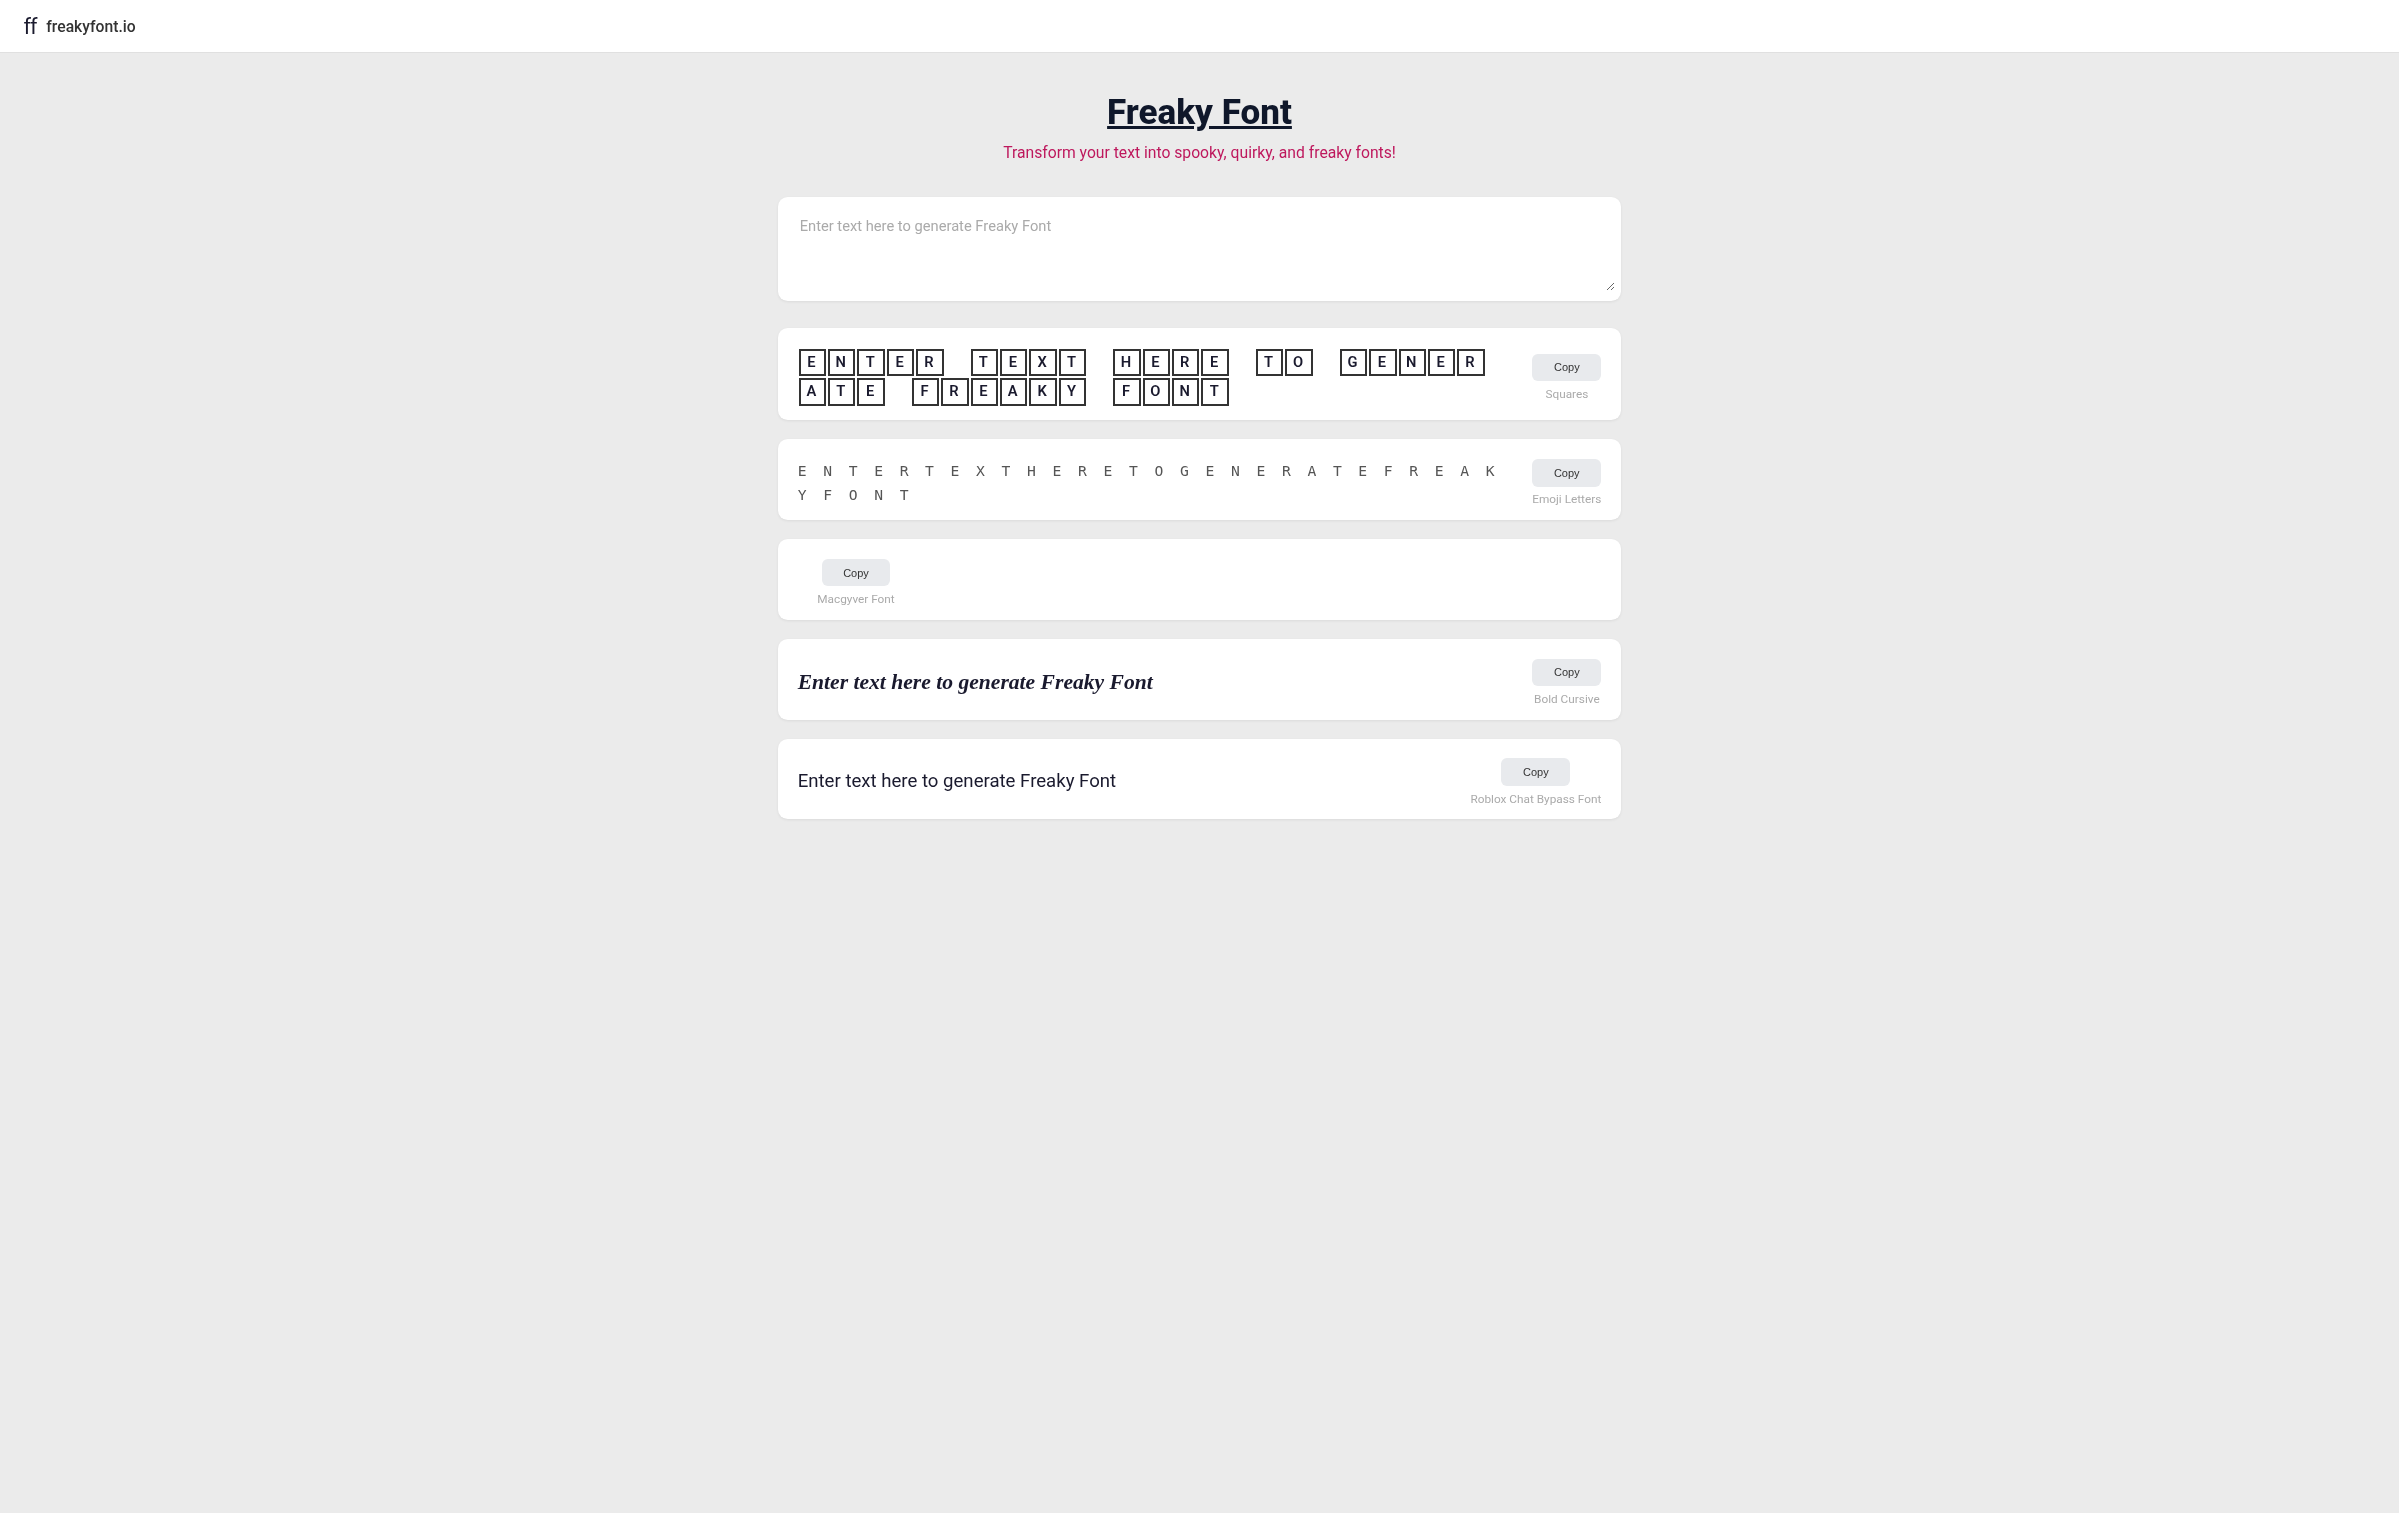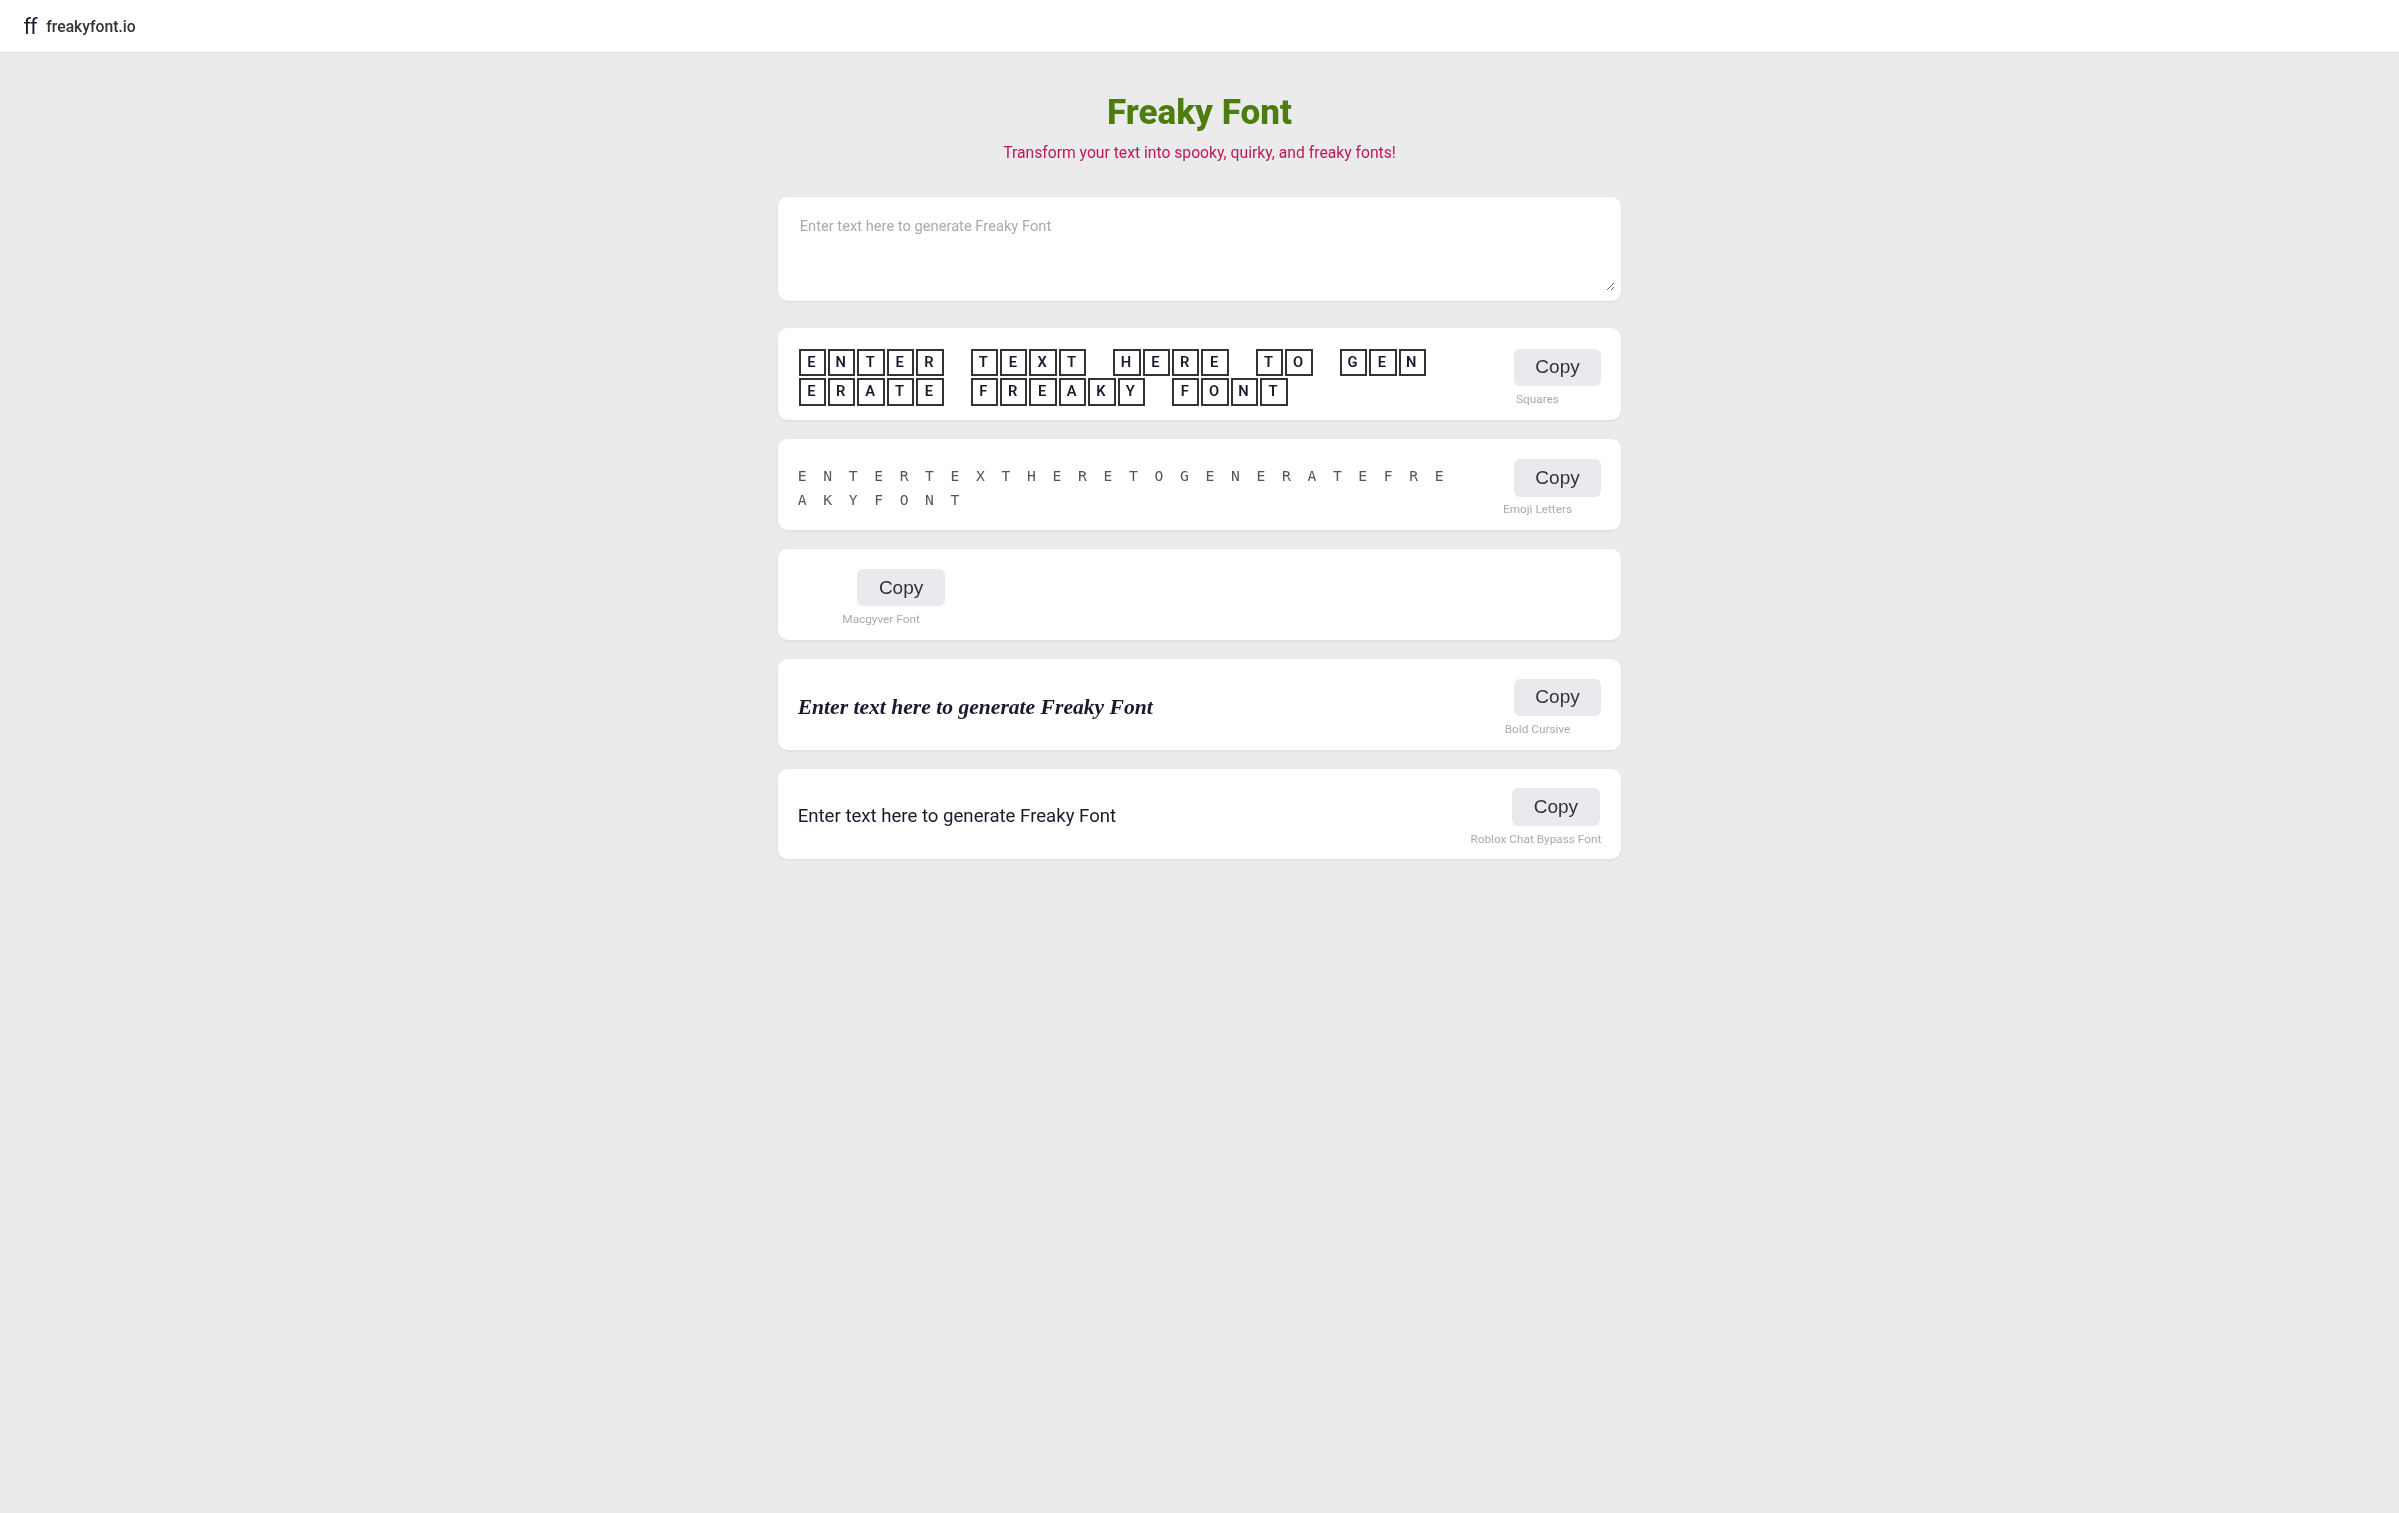"Freaky Font" .hero-title { color: #4d7c0f -> #0f172a; text-decoration: none -> underline }
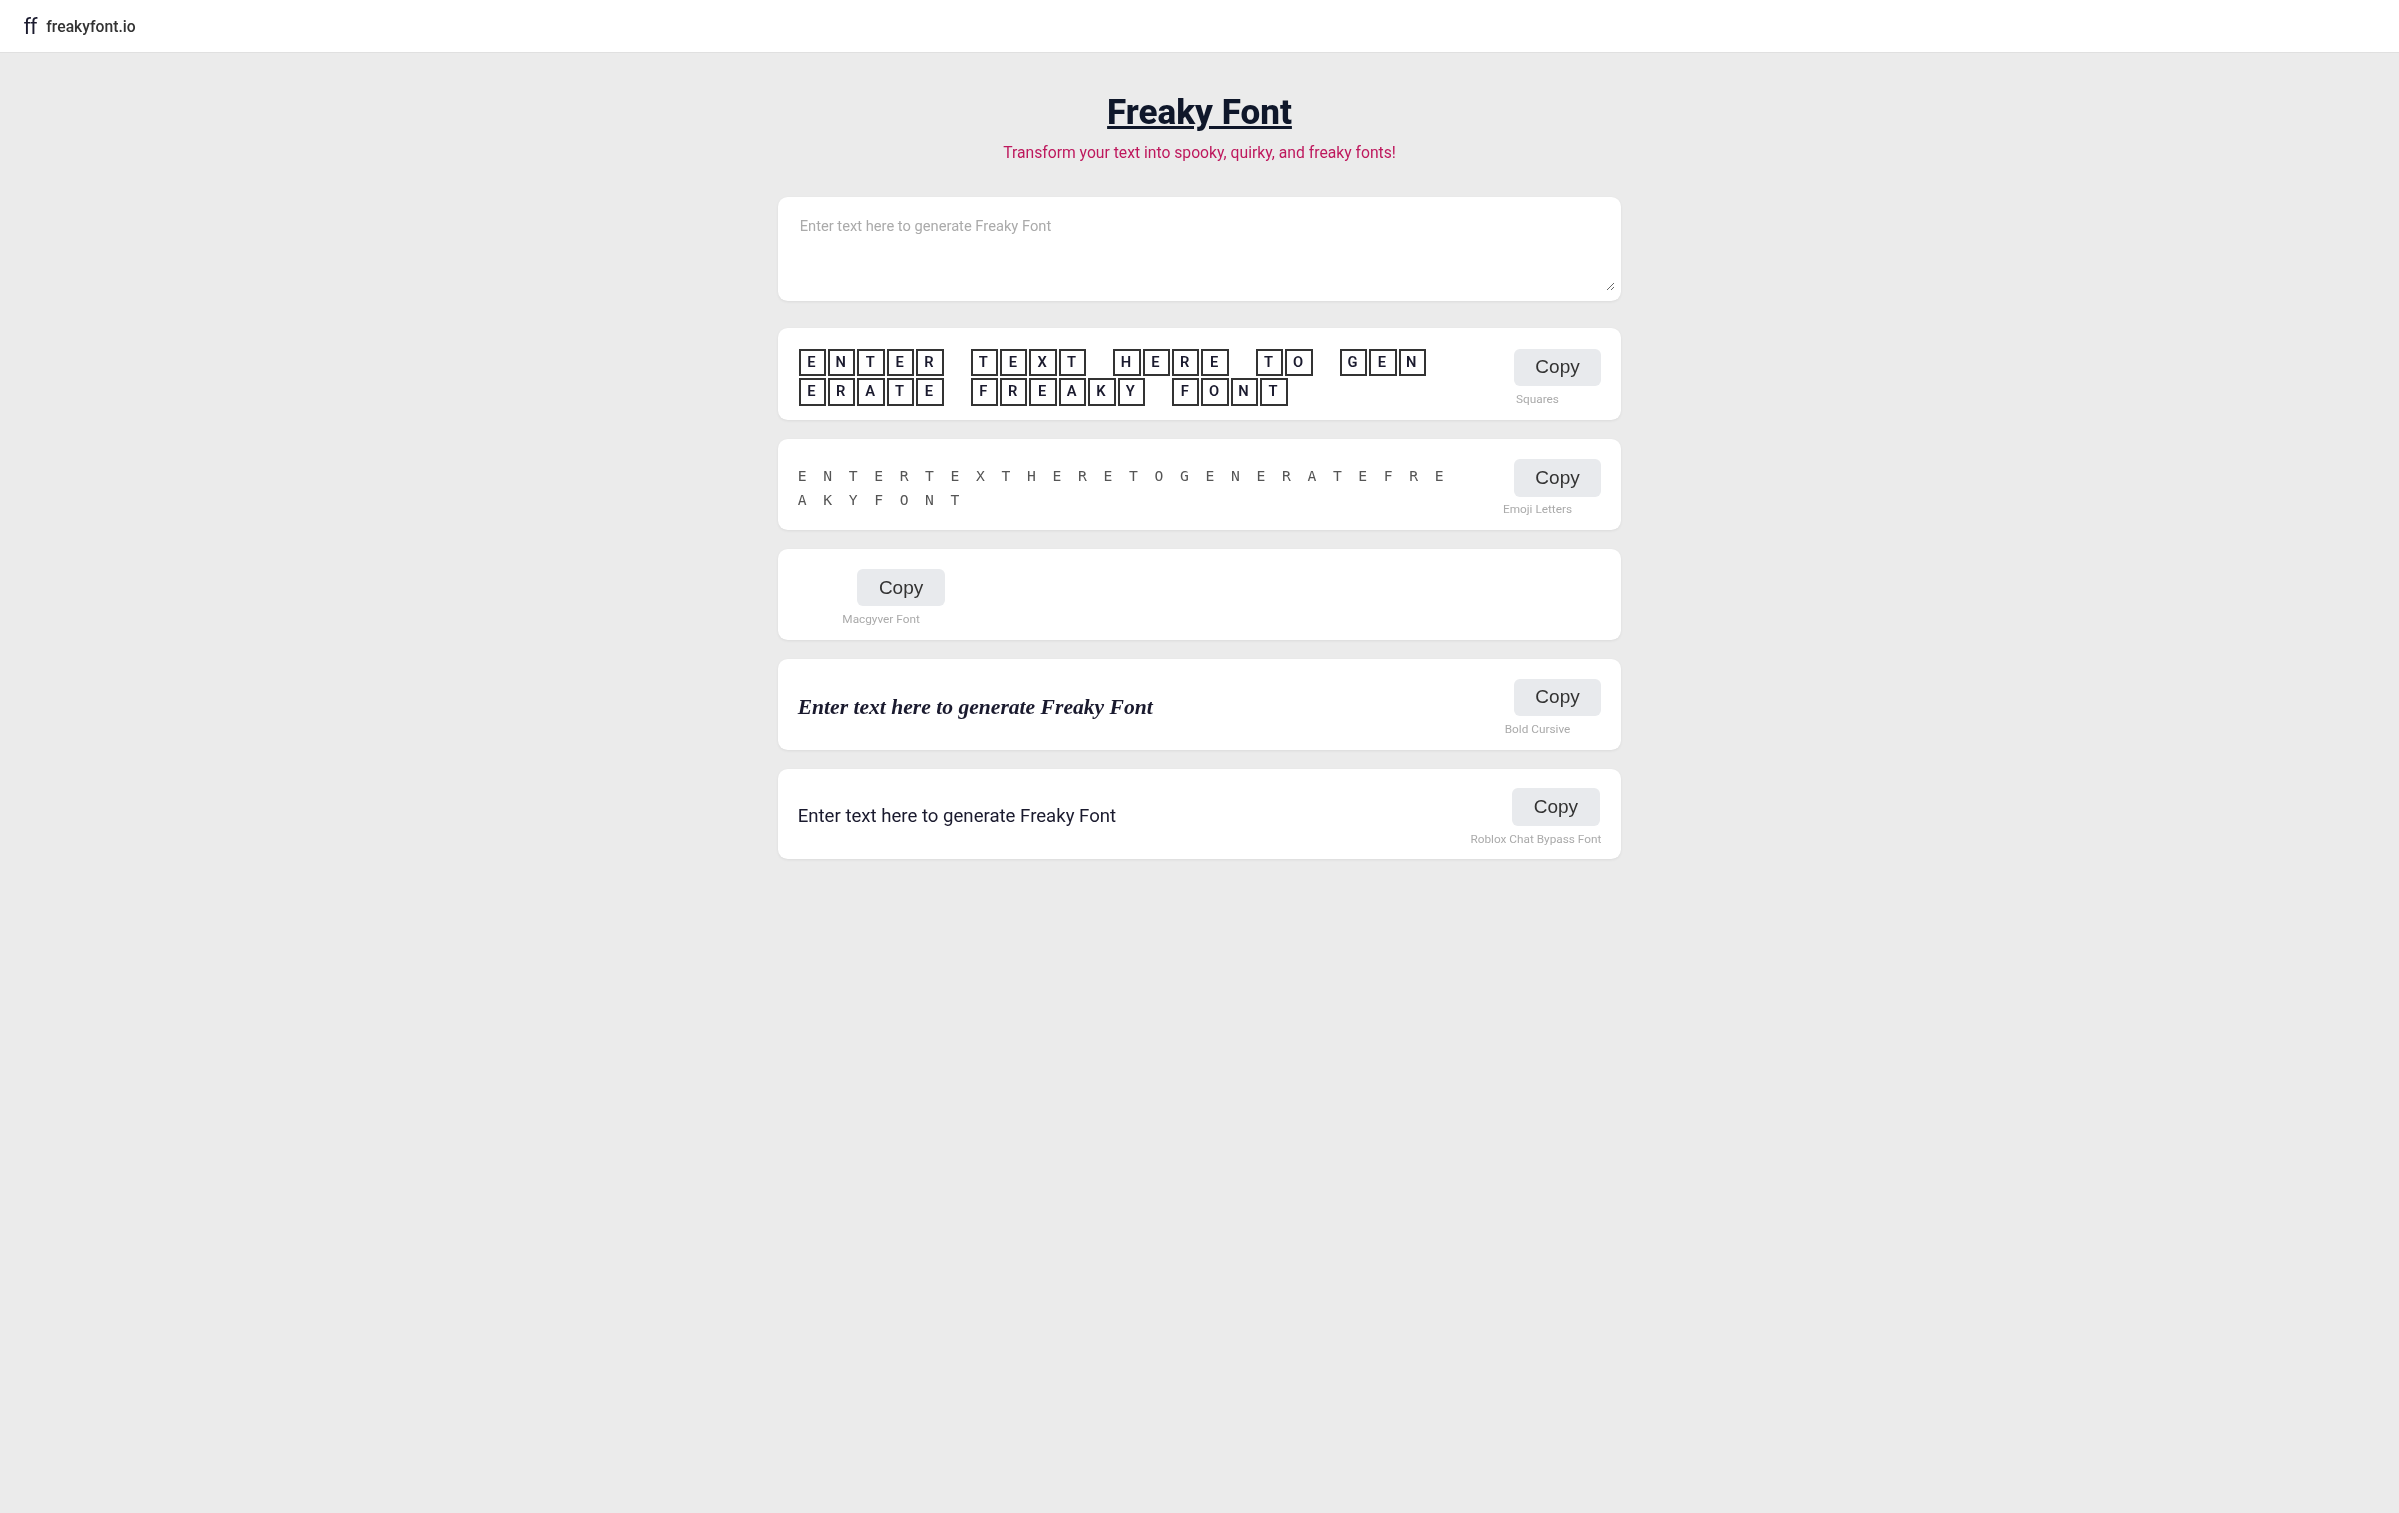"Copy" .copy-button { font-size: 19px -> 11px; margin-left: 40px -> none }
